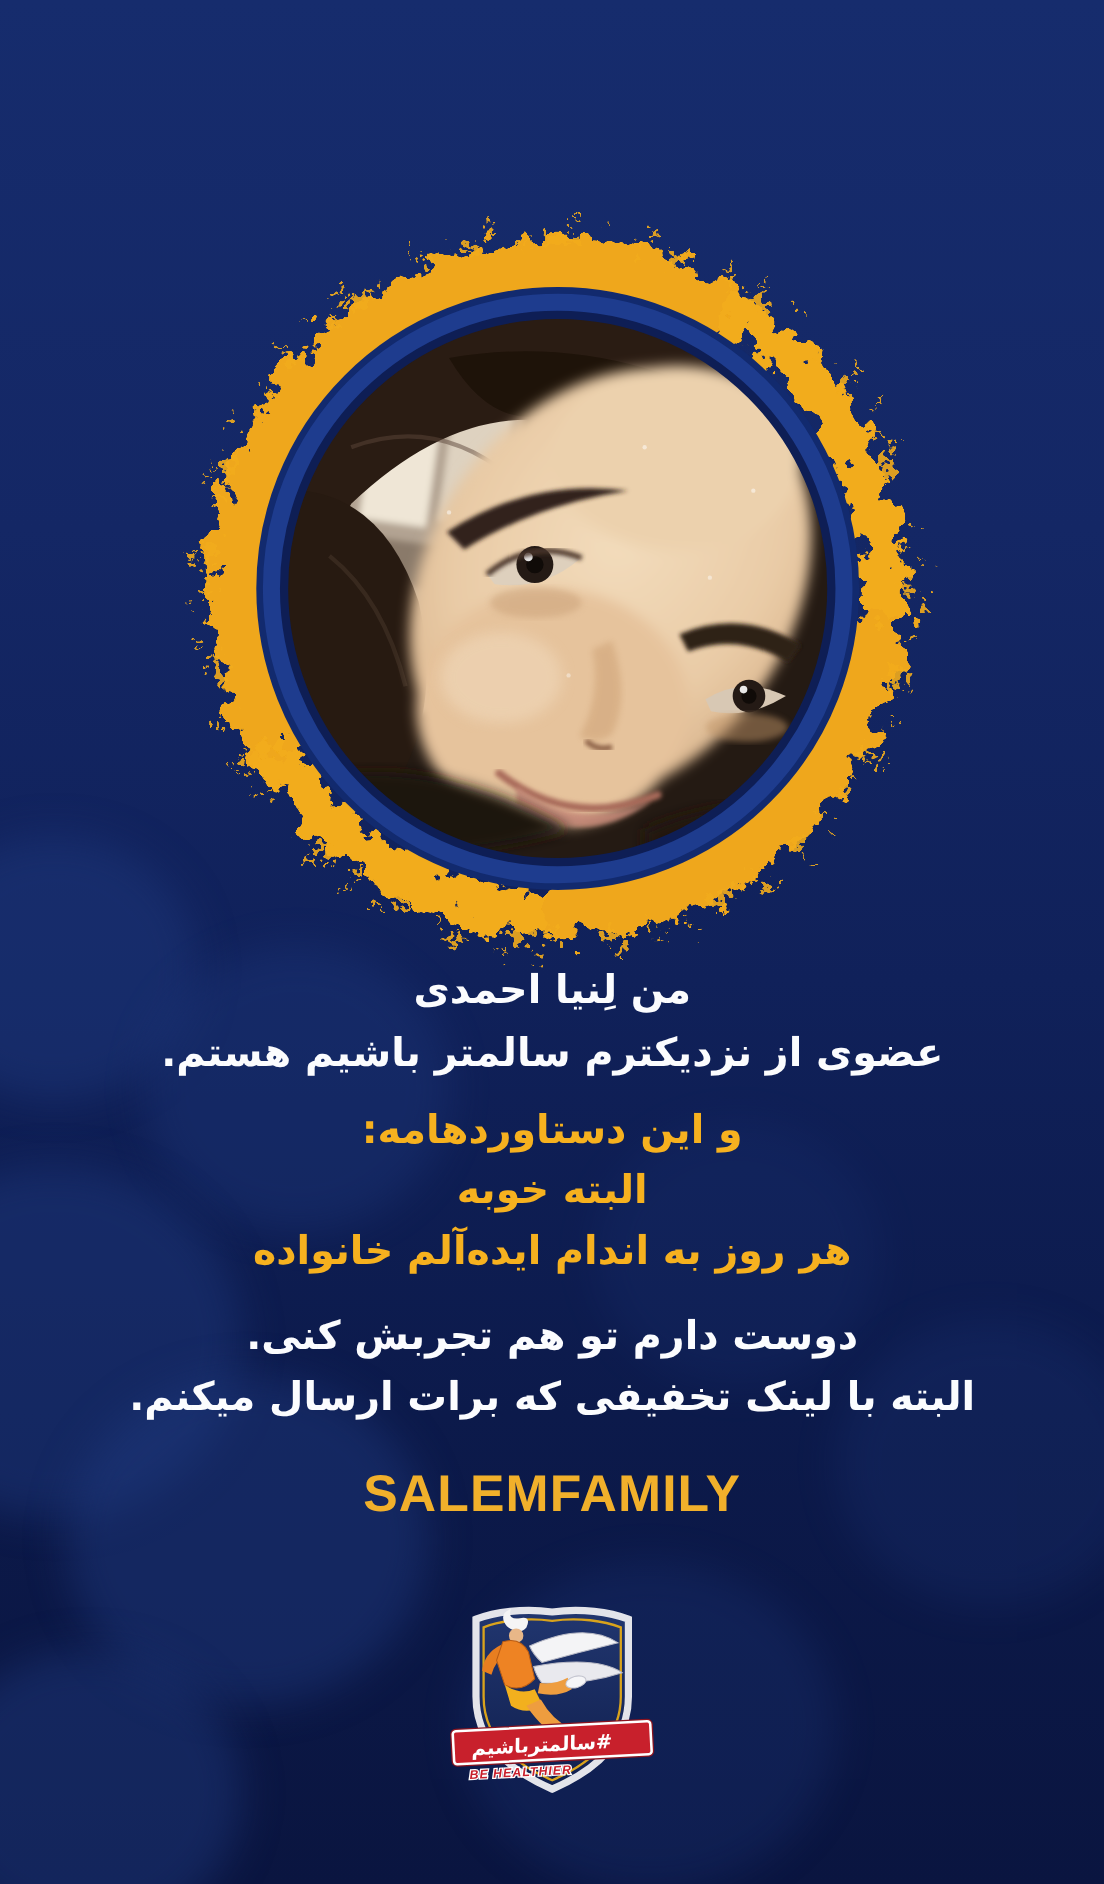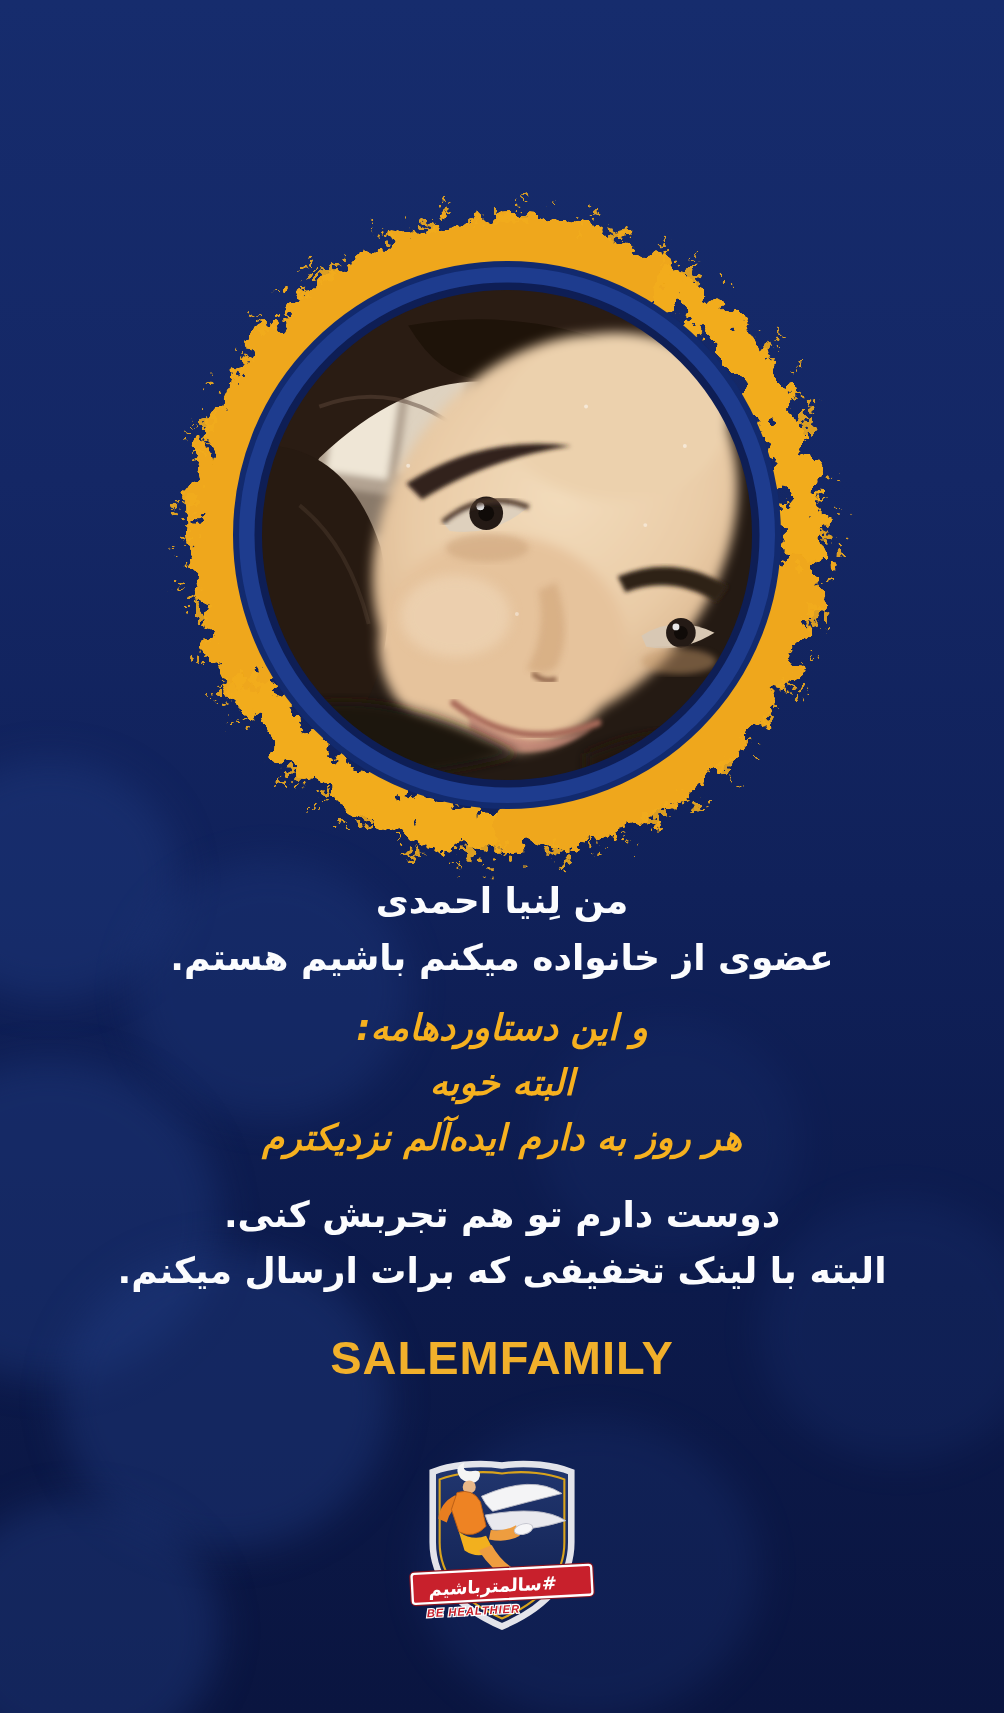"عضوی از خانواده میکنم باشیم" div.line { text: خانواده میکنم -> نزدیکترم سالمتر }
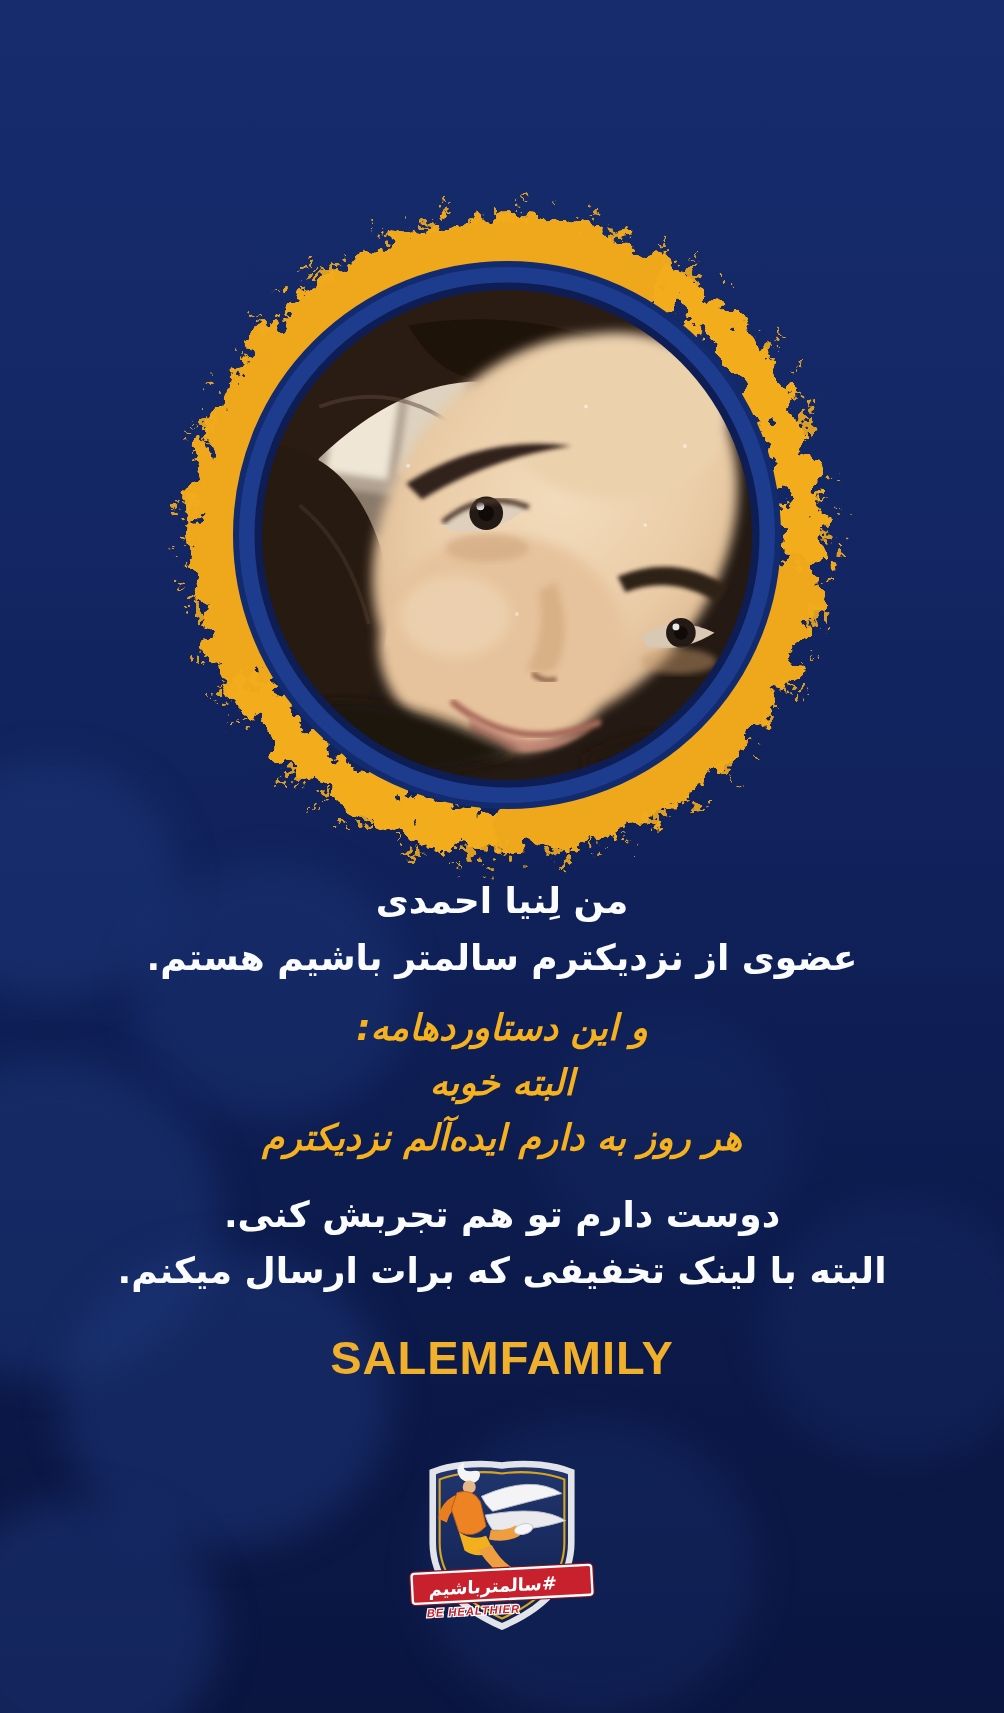"و این دستاوردهامه:" .yellow { font-style: italic -> none }
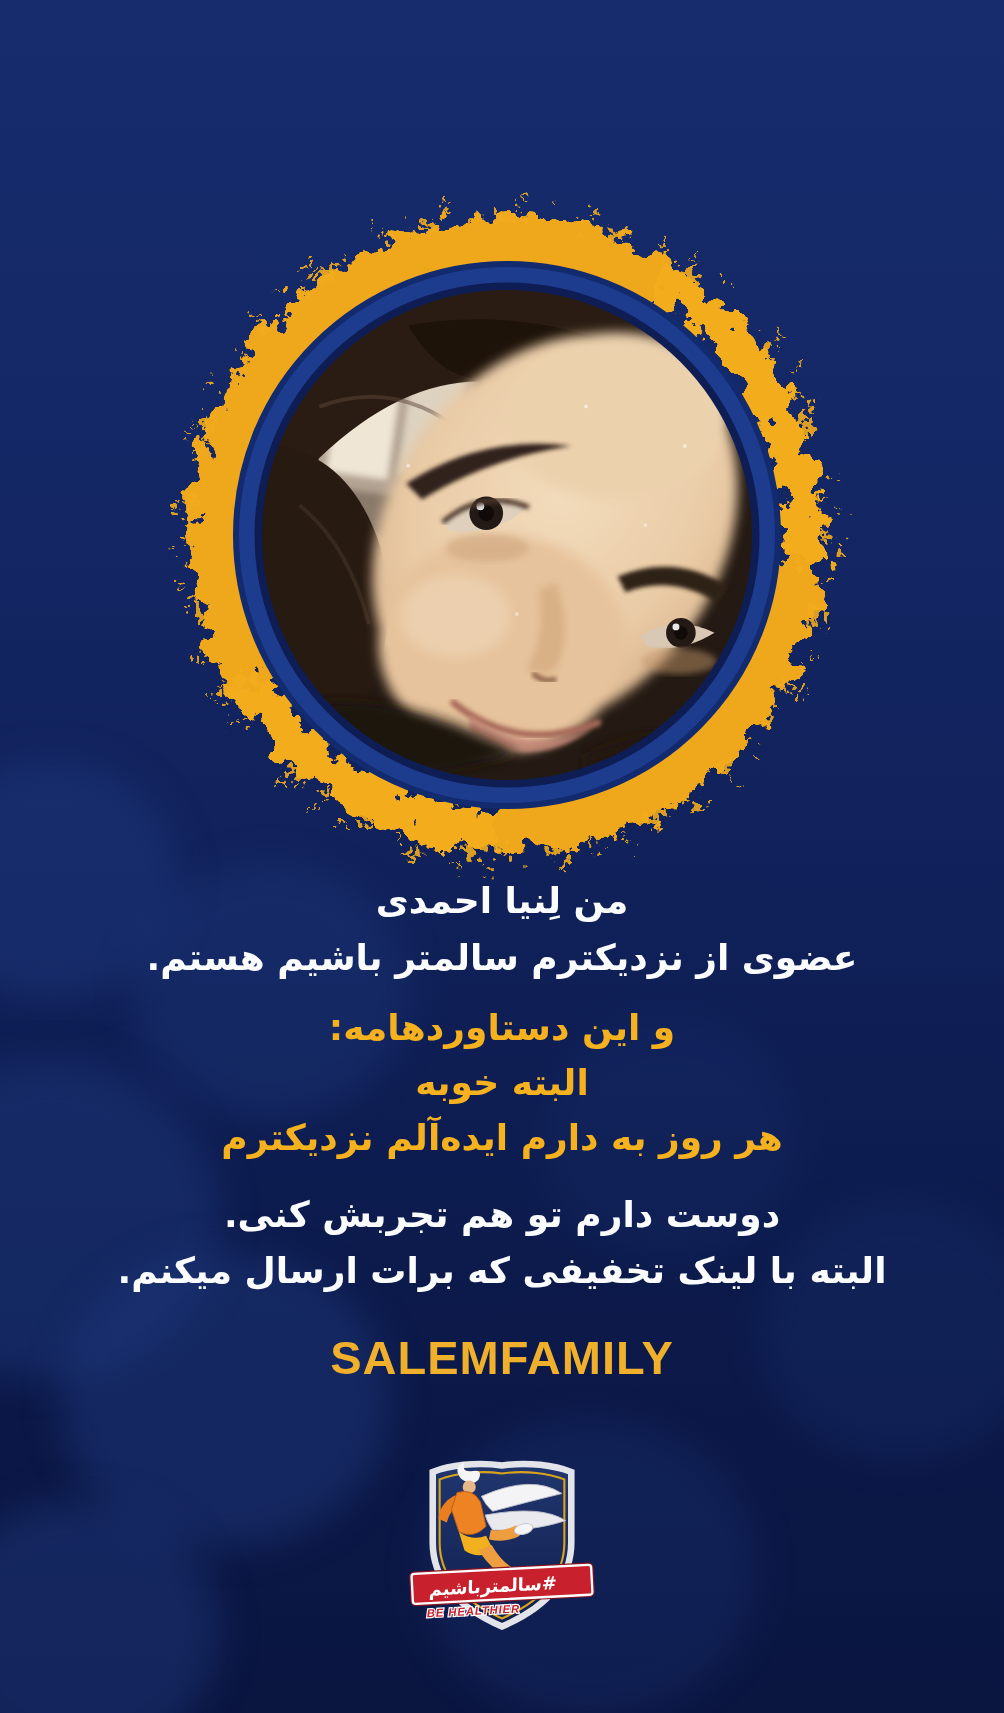"هر روز به دارم ایده‌آلم" div.line { text: دارم ایده‌آلم نزدیکترم -> اندام ایده‌آلم خانواده }
